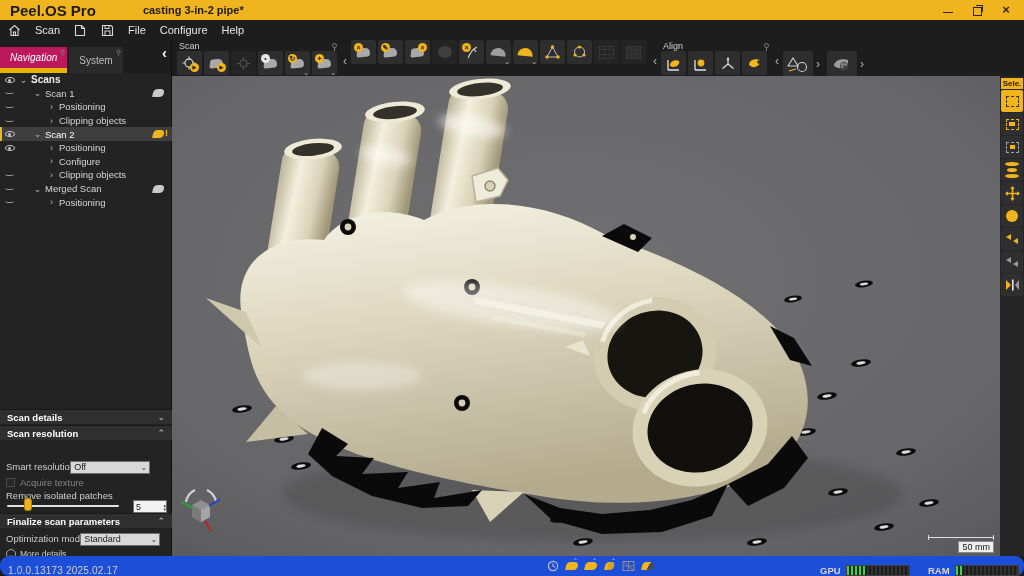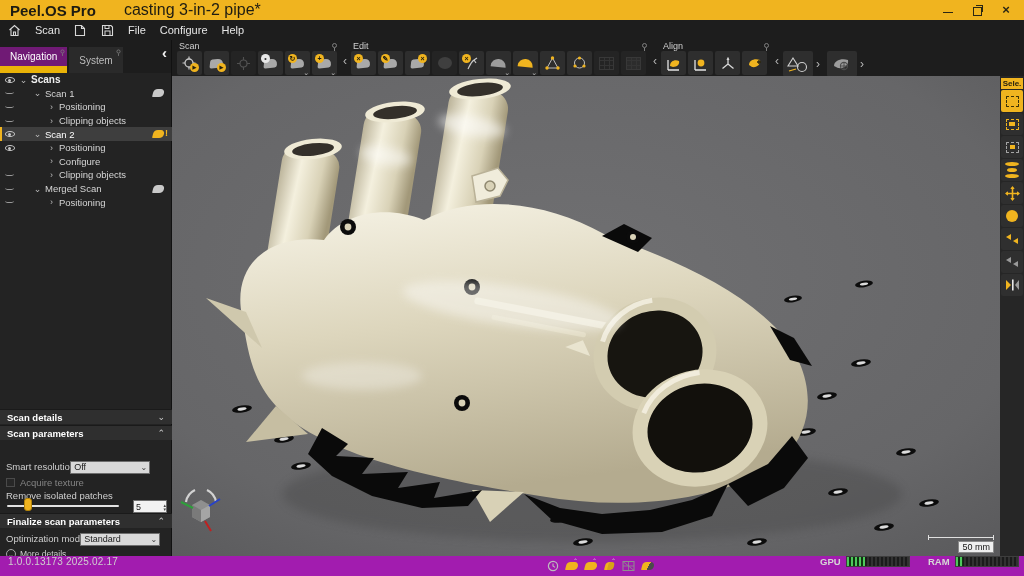"casting 3-in-2 pipe*" .doc-title { font-size: 16px -> 11px; font-weight: none -> bold; margin-left: 28px -> 47px }
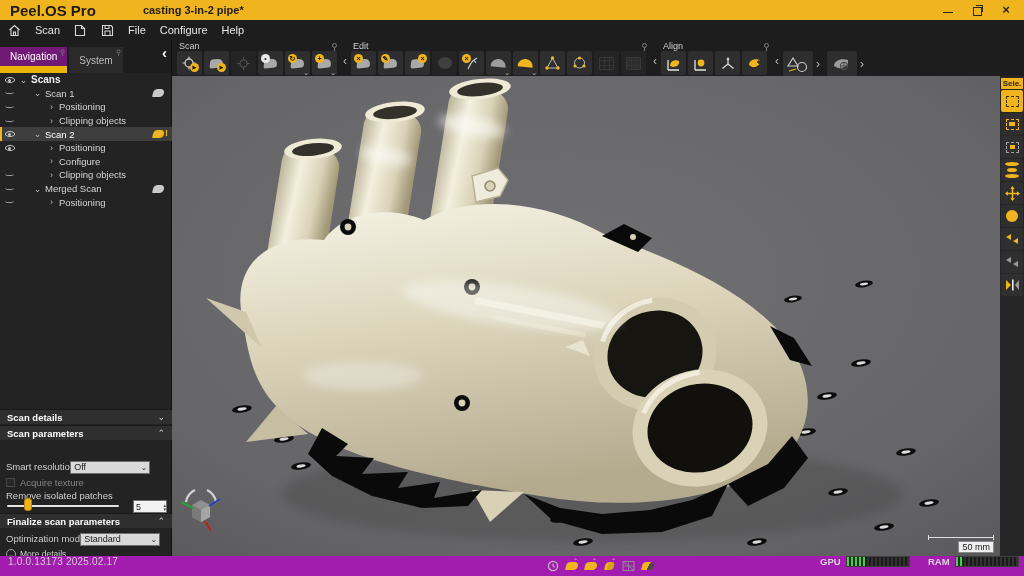"Edit" div.tsec-head { html: <div> <span>Edit</span> <span></span> </div> -> none }
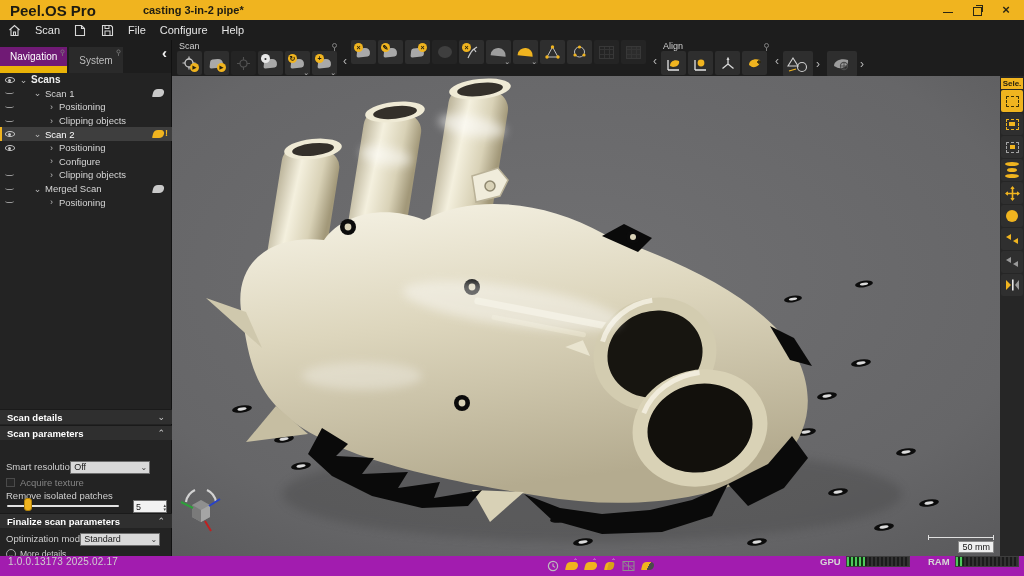"Navigation" .stab.active { background: #701a75 -> #be185d; border-bottom: 7px solid #eab308 -> 5px solid #eab308; font-style: none -> italic }
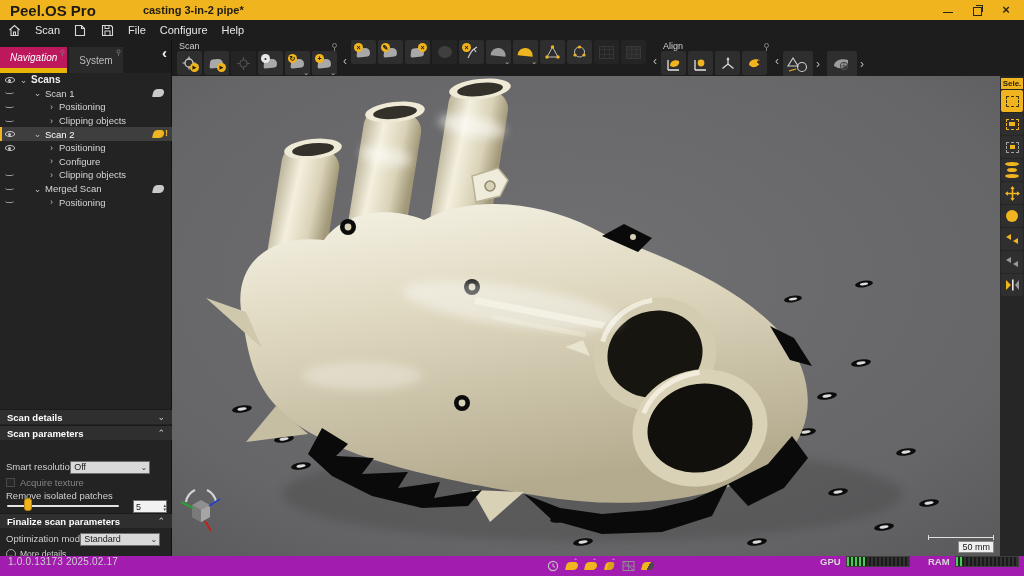"Scan parameters" span { text: parameters -> resolution }
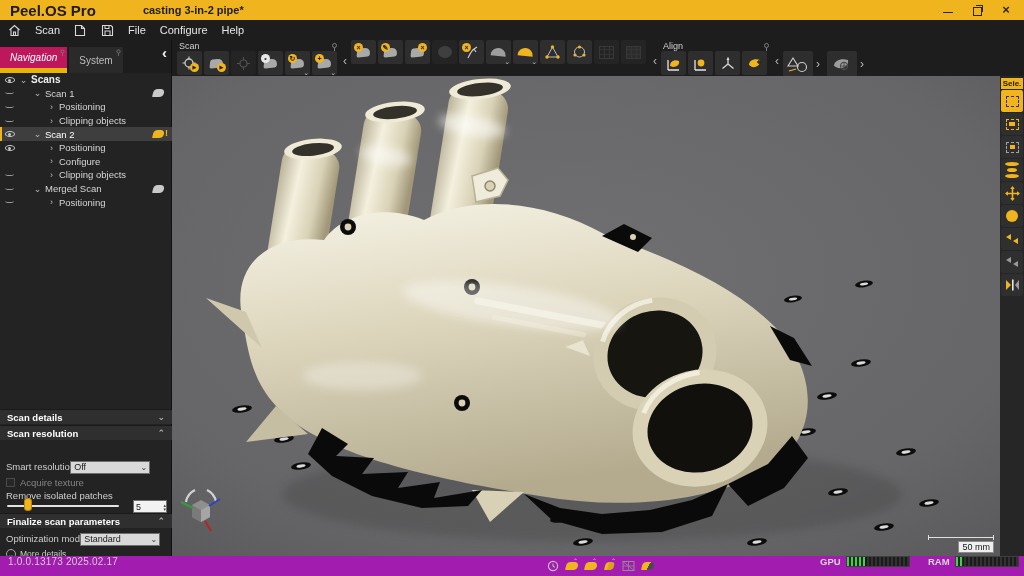"1.0.0.13173 2025.02.17" .statusbar { align-items: flex-start -> flex-end; background: #a21caf -> #1d4ed8; border-radius: none -> 9px }
